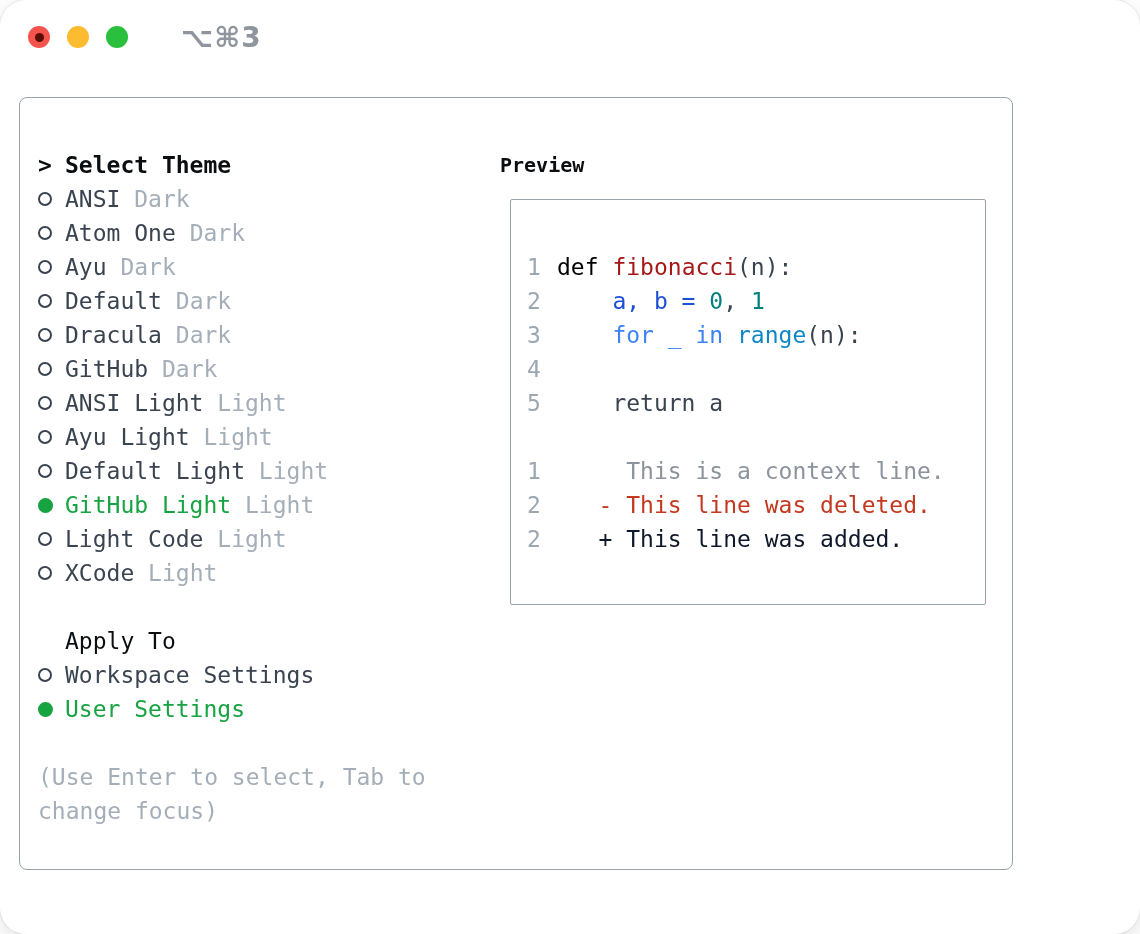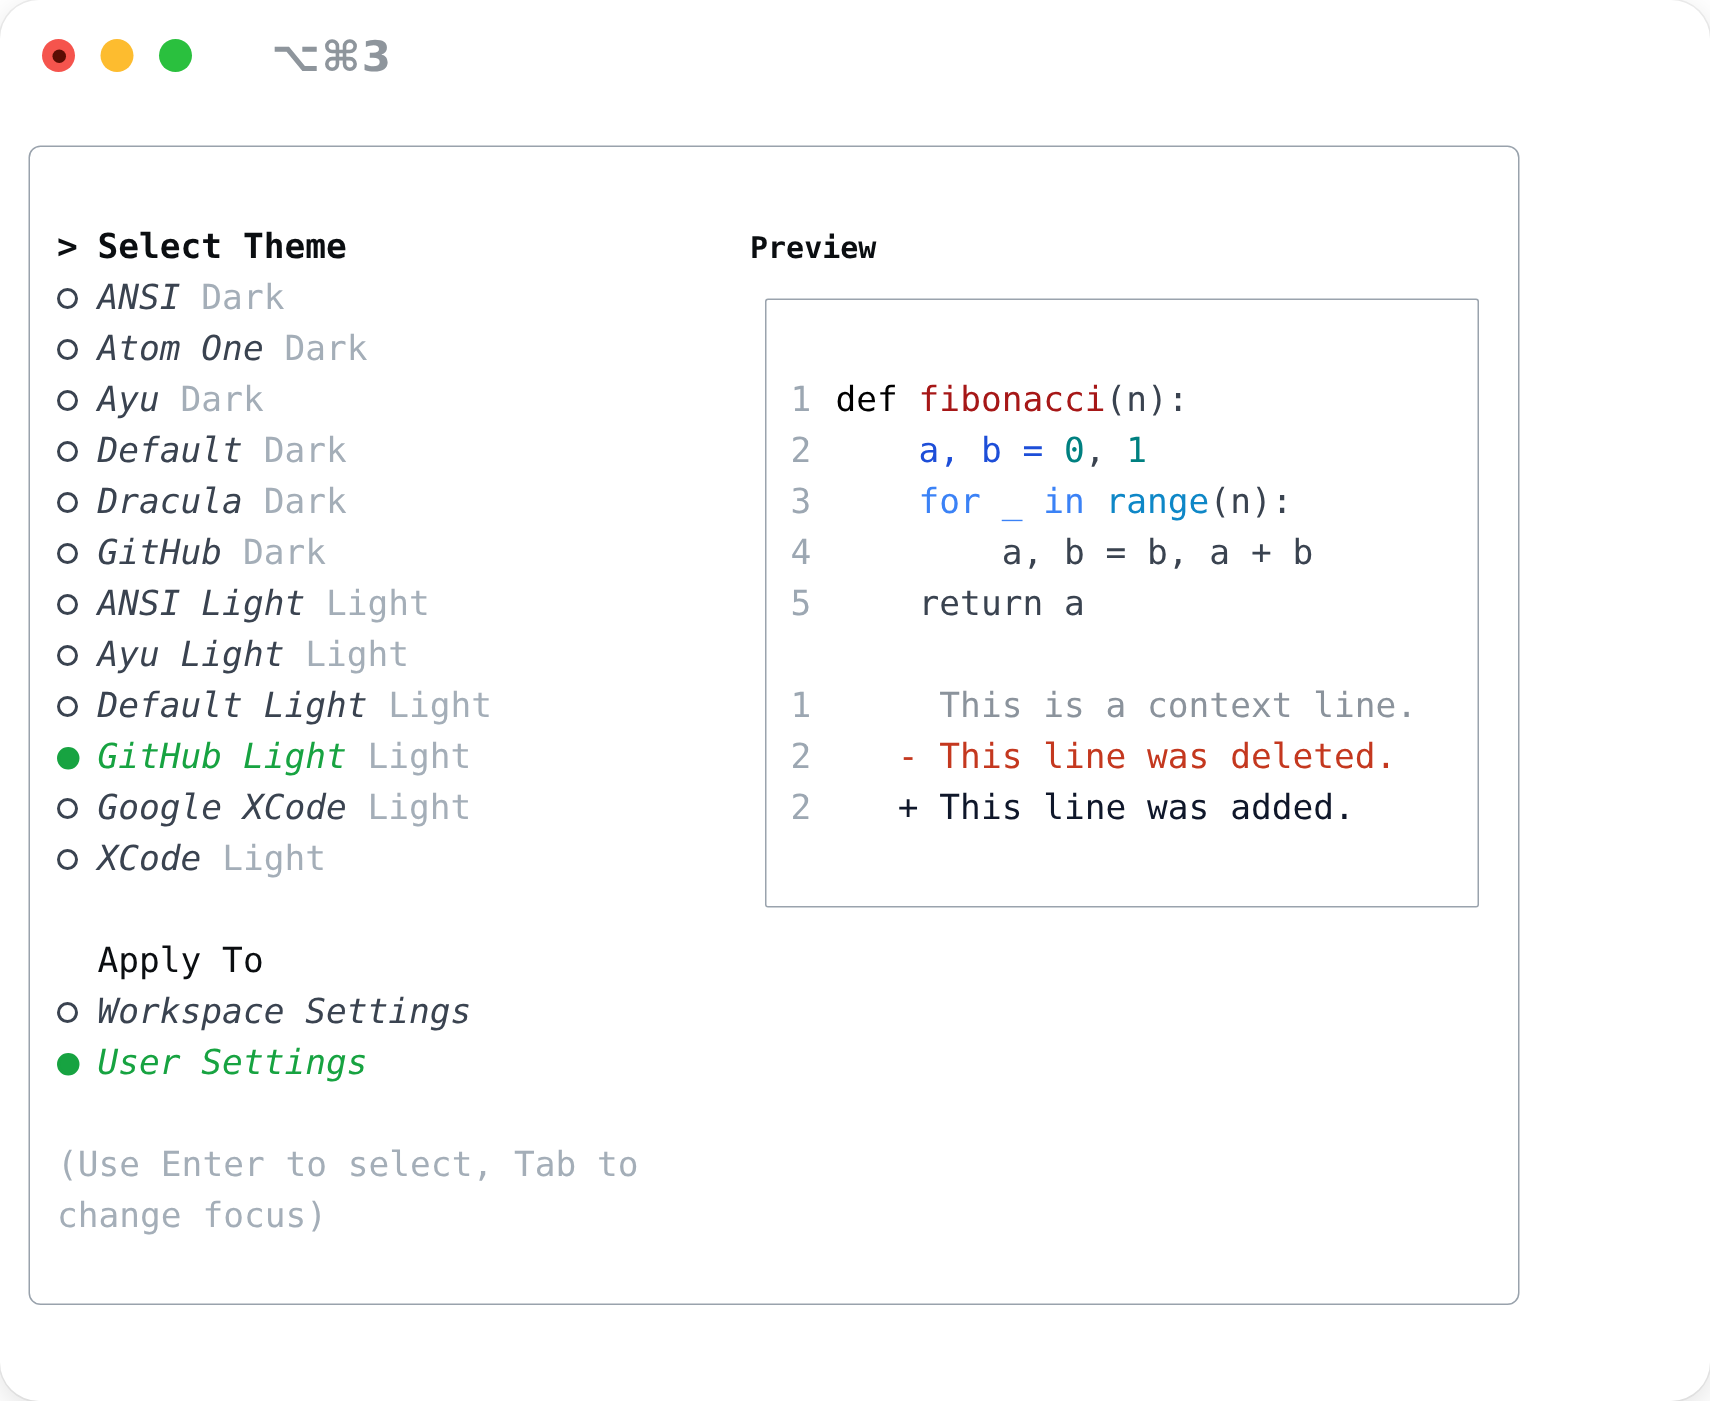"ANSI" .tname { font-style: italic -> none }
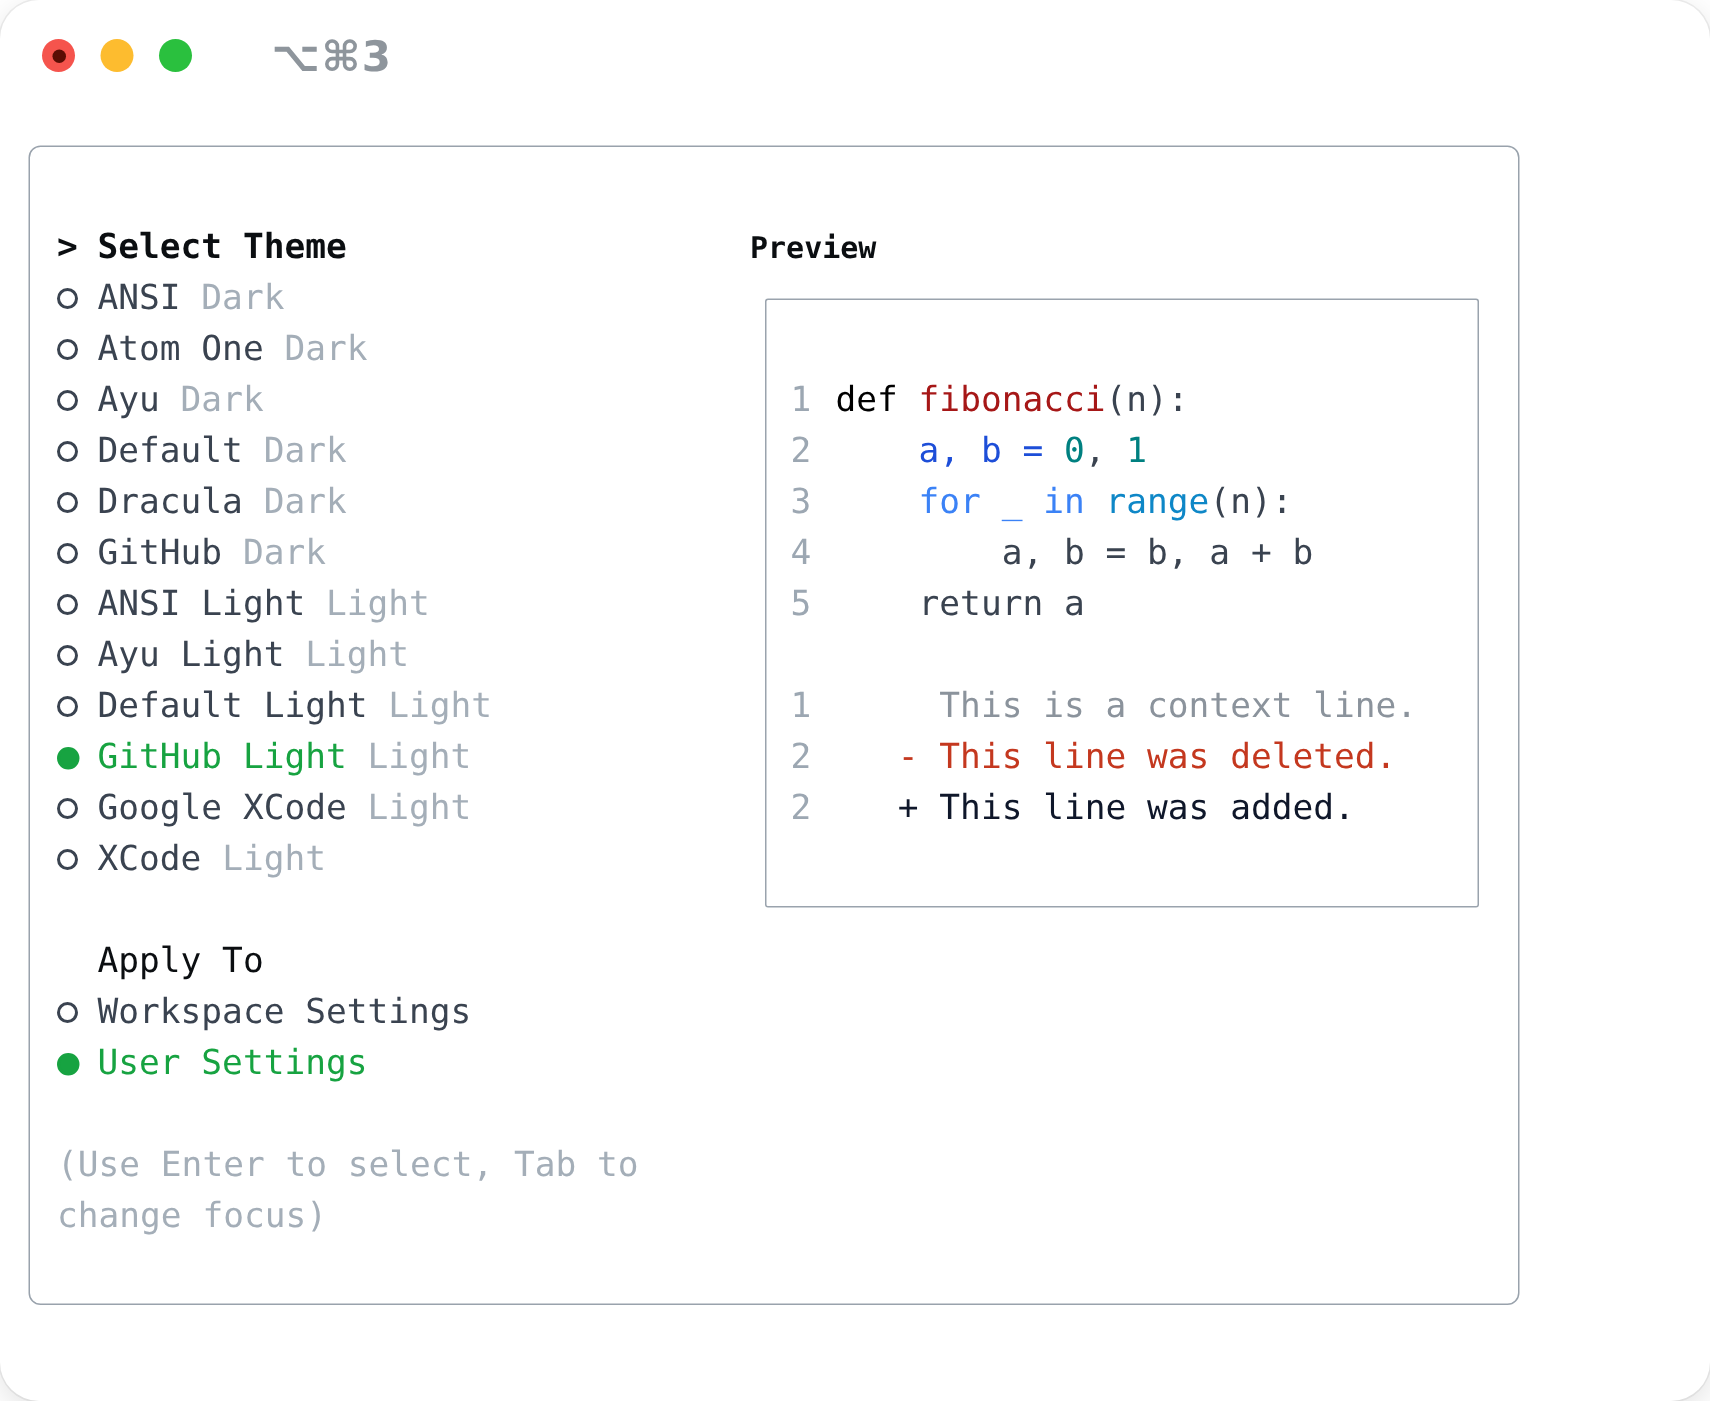"a, b = b, a" span.codetext { html: <span><span> a, b = b, a + b</span></span> -> none }
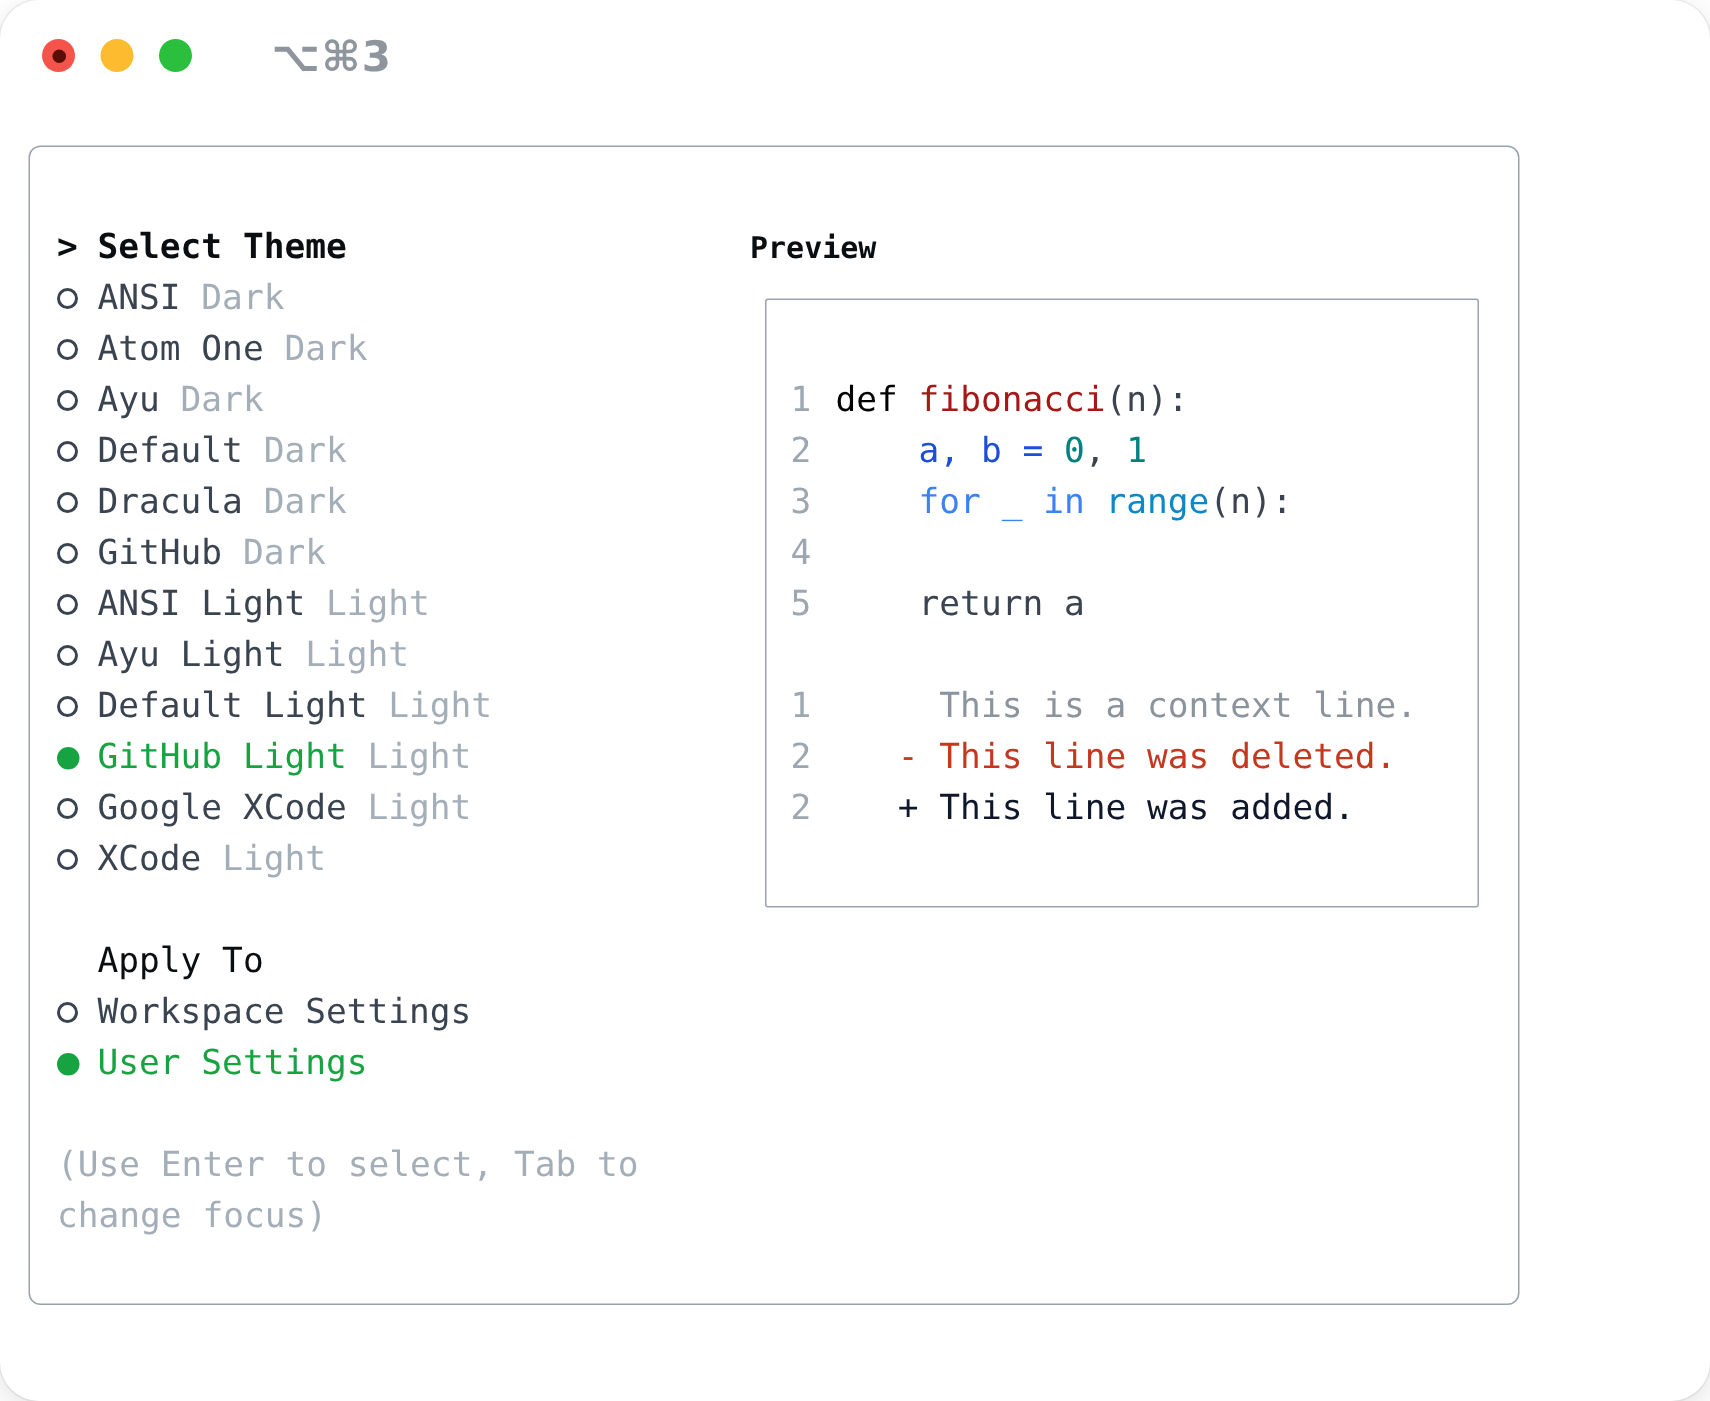"Google XCode" span.tname { text: Google XCode -> Light Code }
